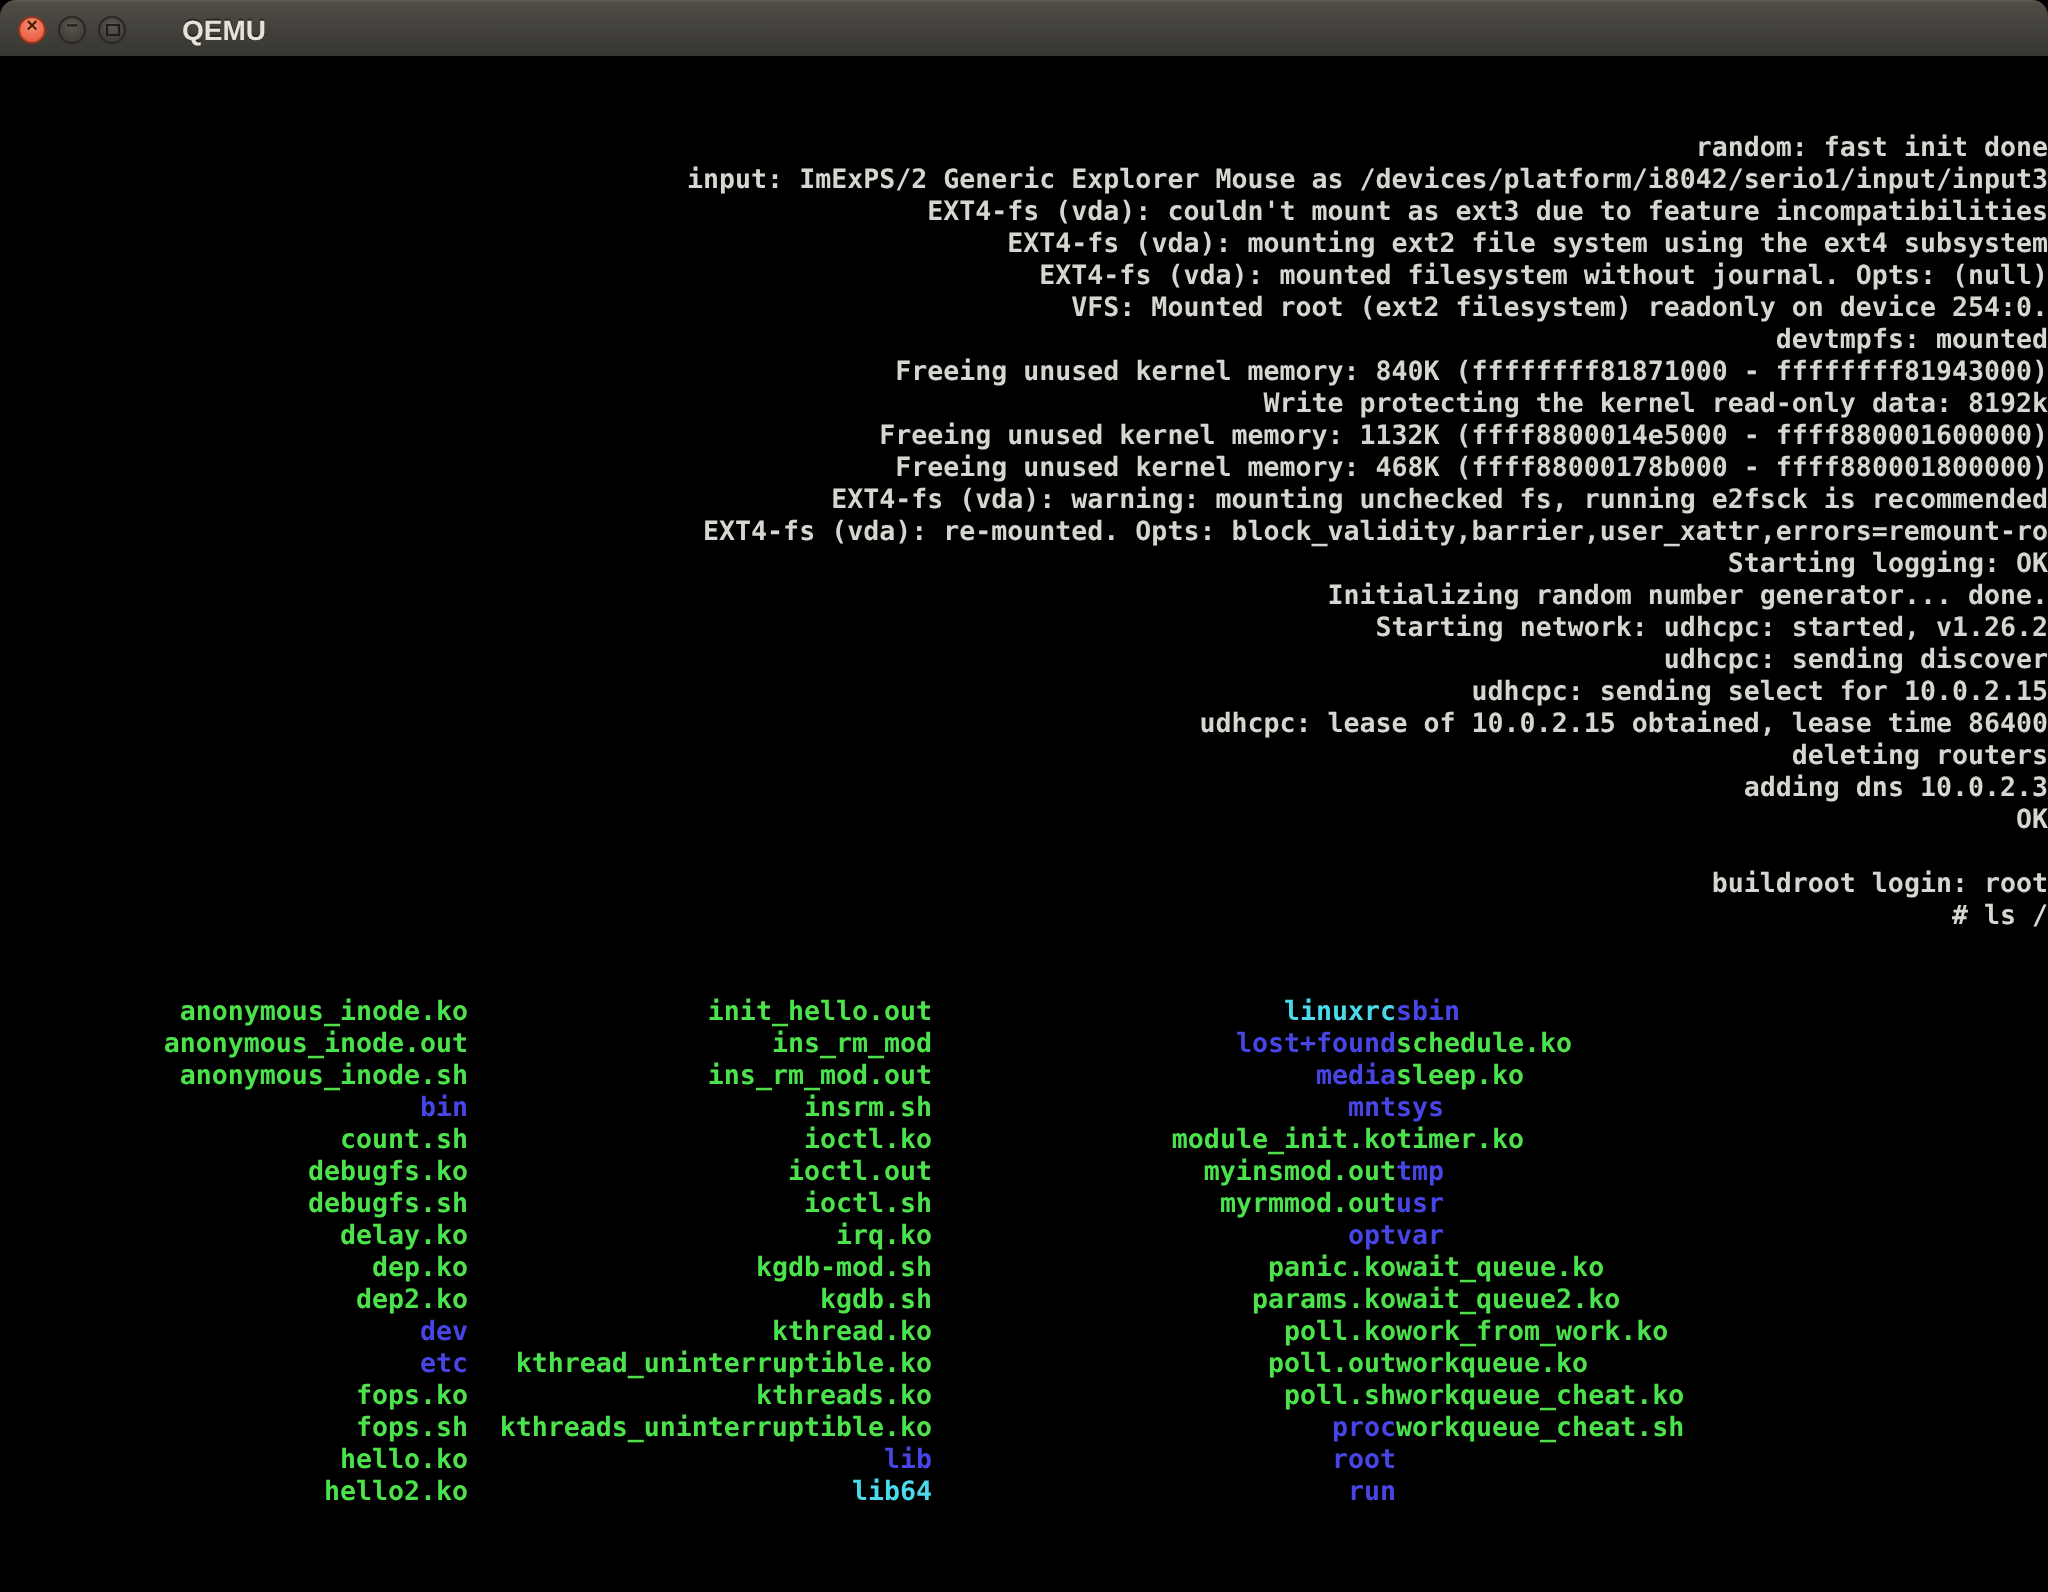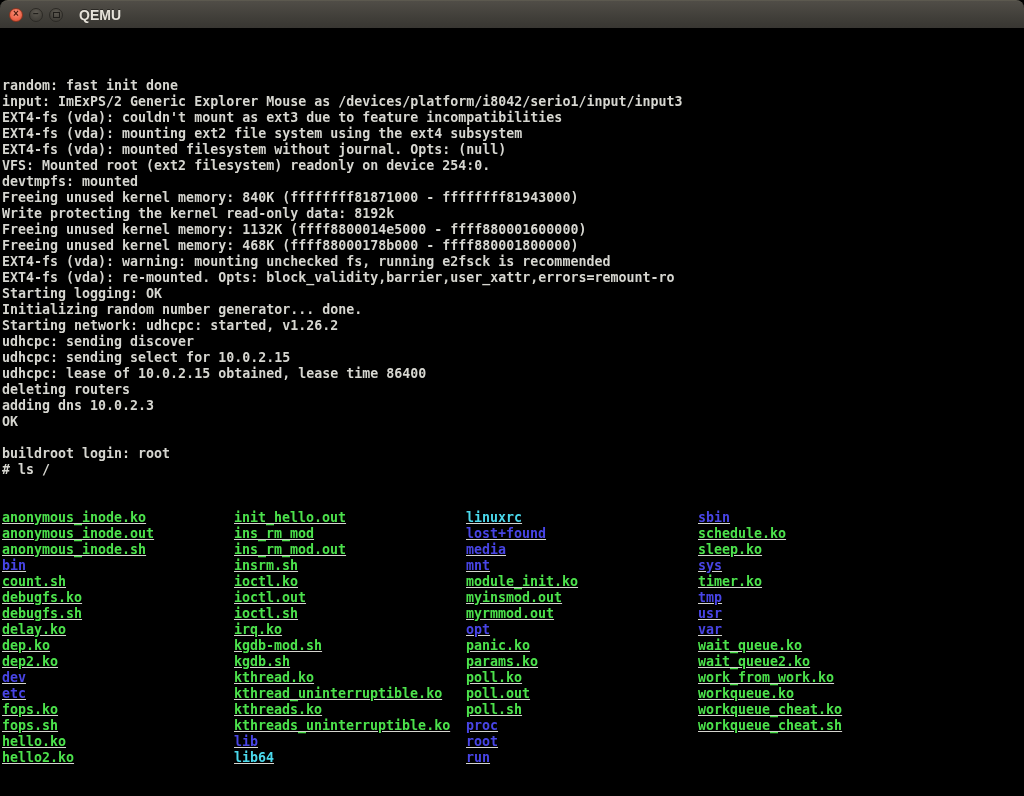"QEMU" .tb-title { margin-left: 16px -> 28px }
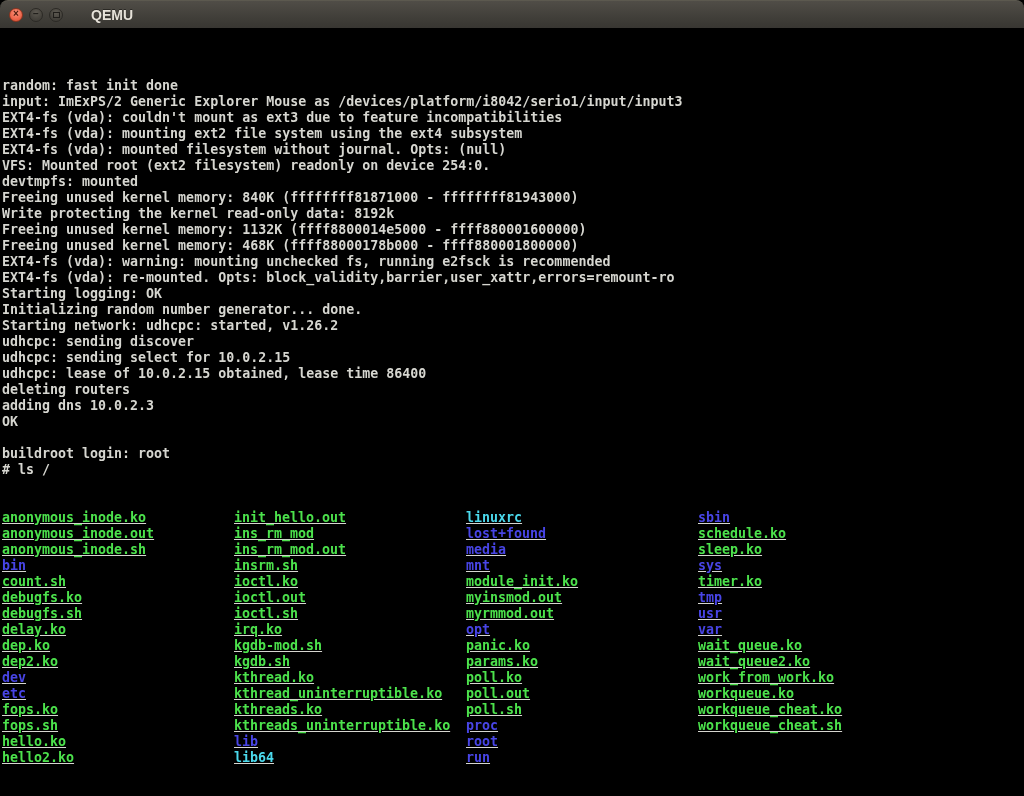"random: fast init done" .screen { padding: 18px 0 0 2px -> 7px 0 0 2px; text-align: none -> right }
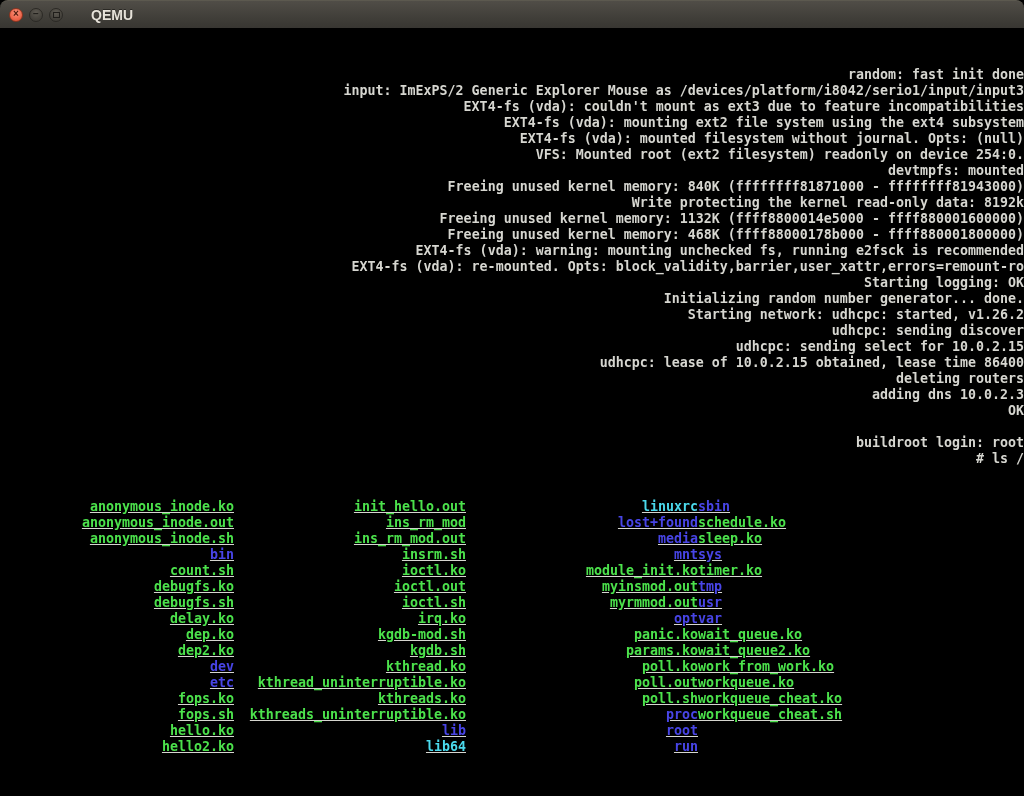"anonymous_inode.ko" .ls-row { text-decoration: underline -> none }
